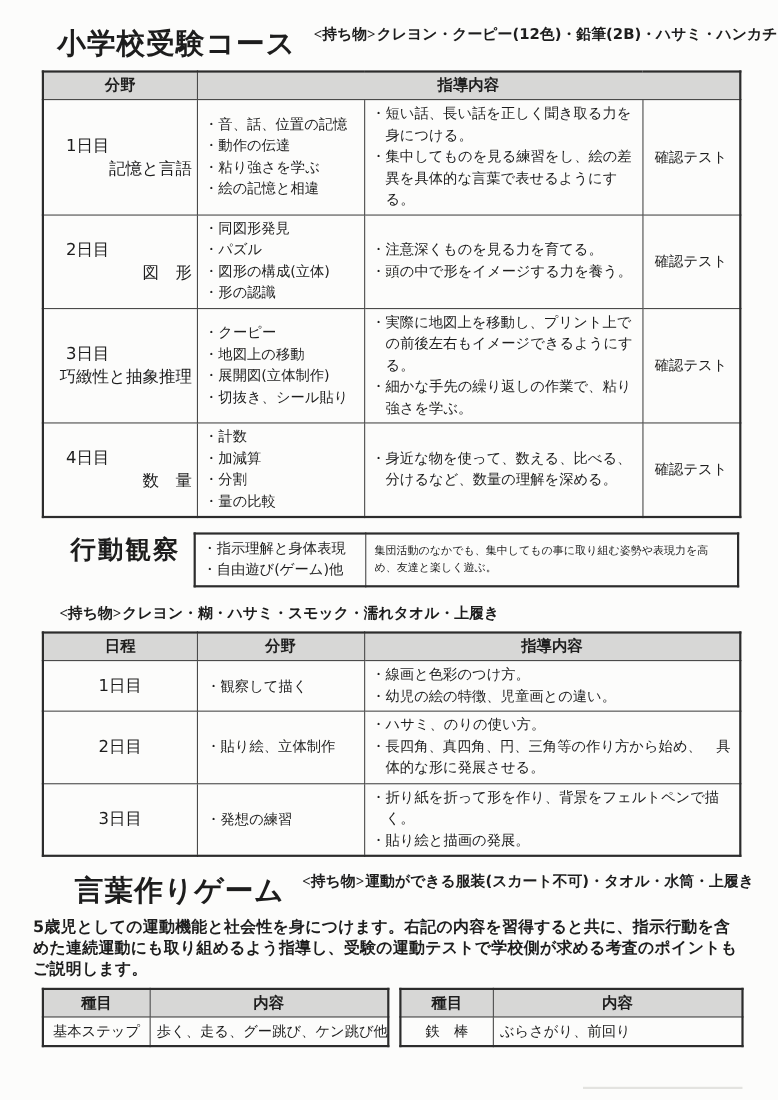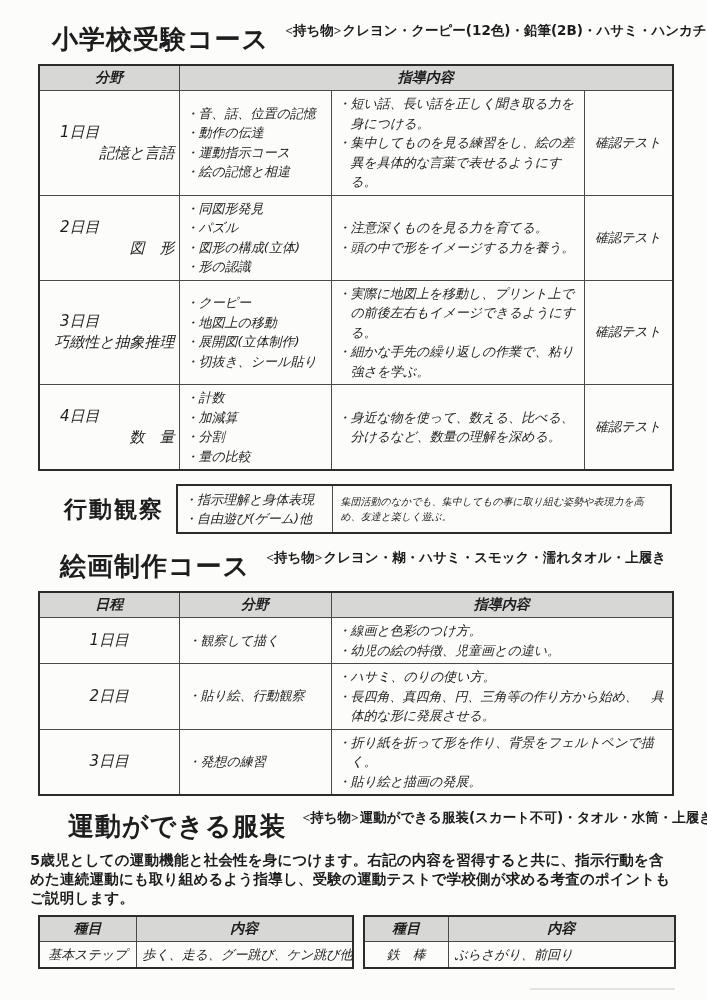"分野" table.grid { font-style: italic -> none }
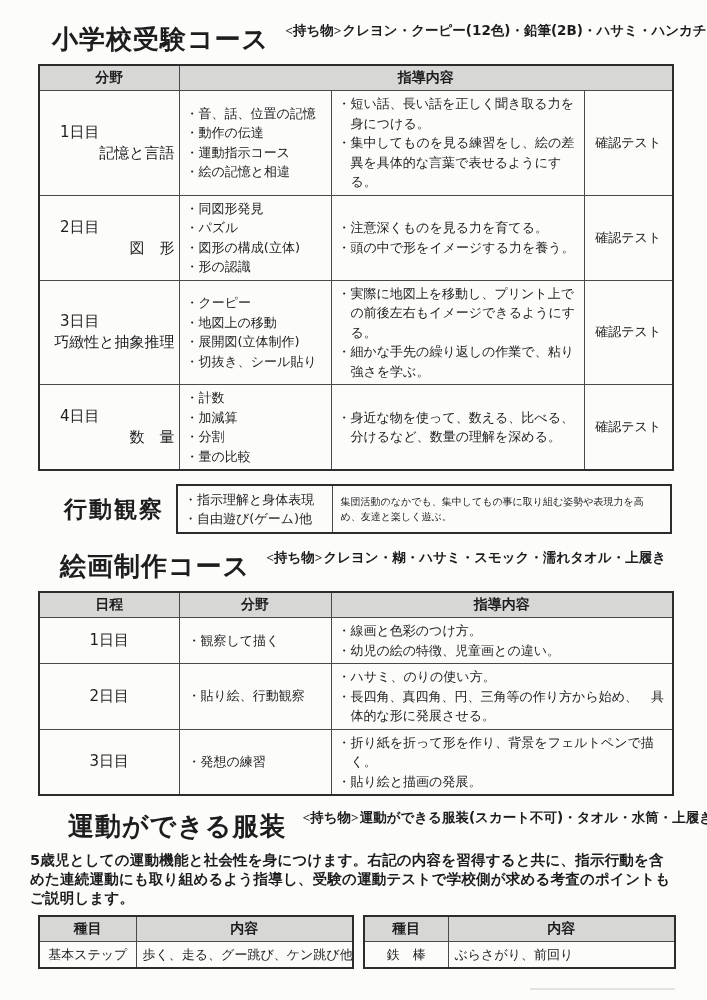"・運動指示コース" div { text: 運動指示コース -> 粘り強さを学ぶ }
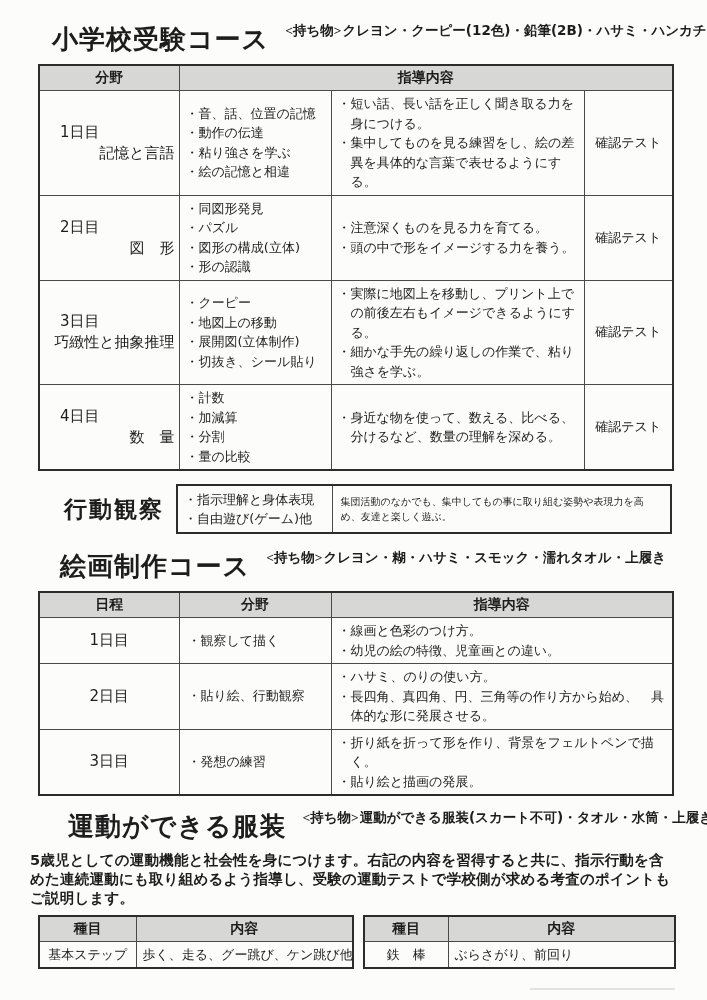"行動観察" .behavior-row { align-items: center -> flex-start }
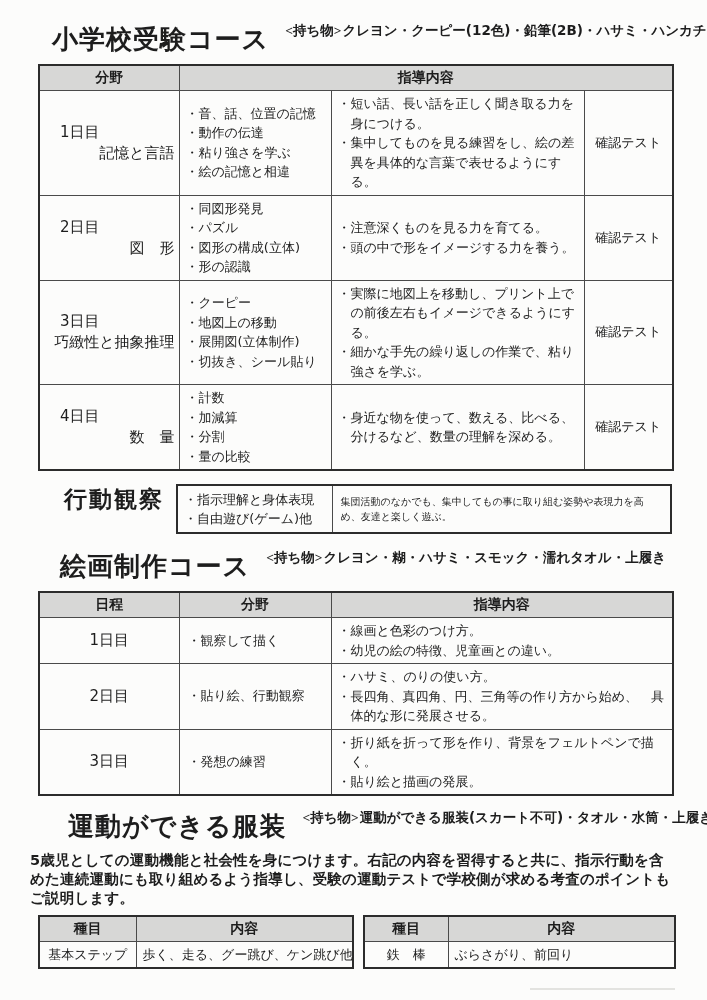"絵画制作コース" h1.course-title { html: <h1>絵画制作コース</h1> -> none }
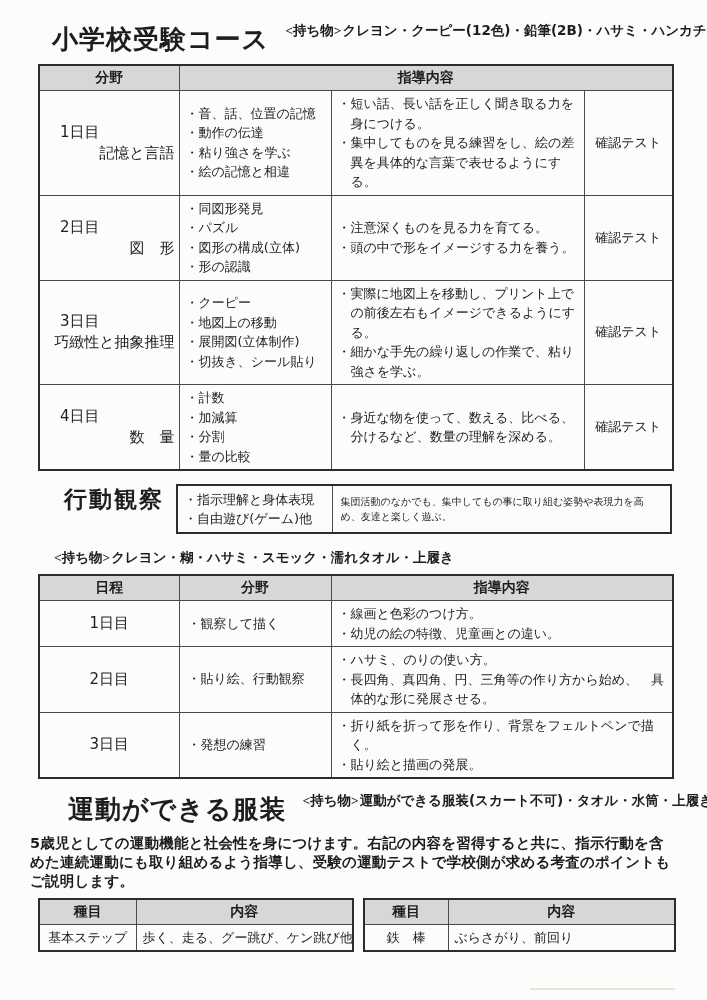"・貼り絵、行動観察" td.field2 { text: 行動観察 -> 立体制作 }
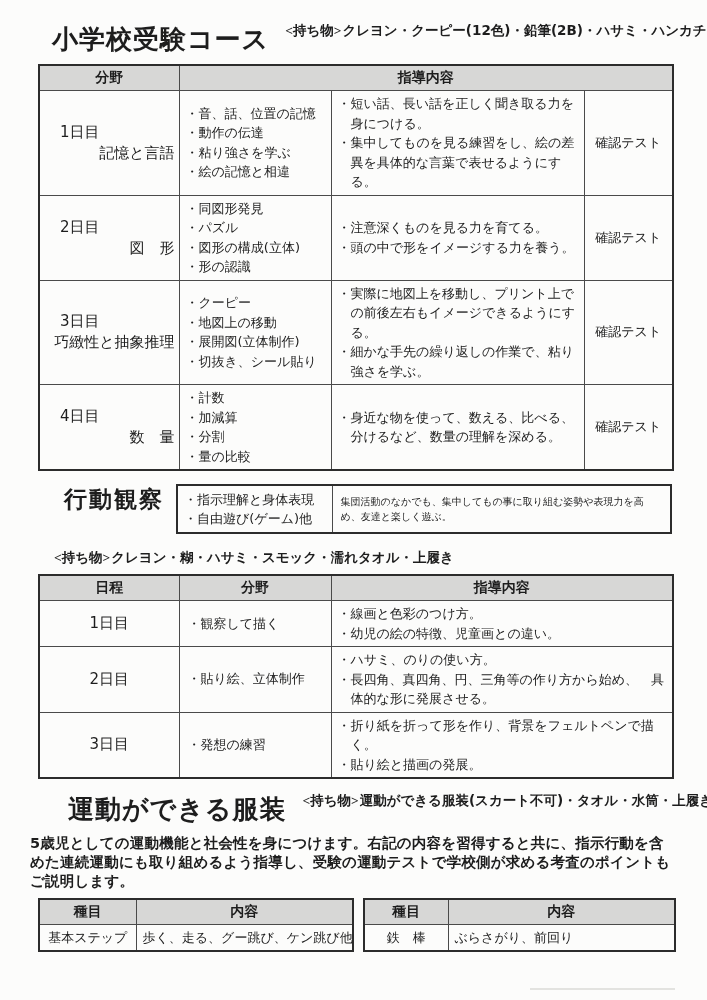"運動ができる服装" h1.course-title { text: 運動ができる服装 -> 言葉作りゲーム }
